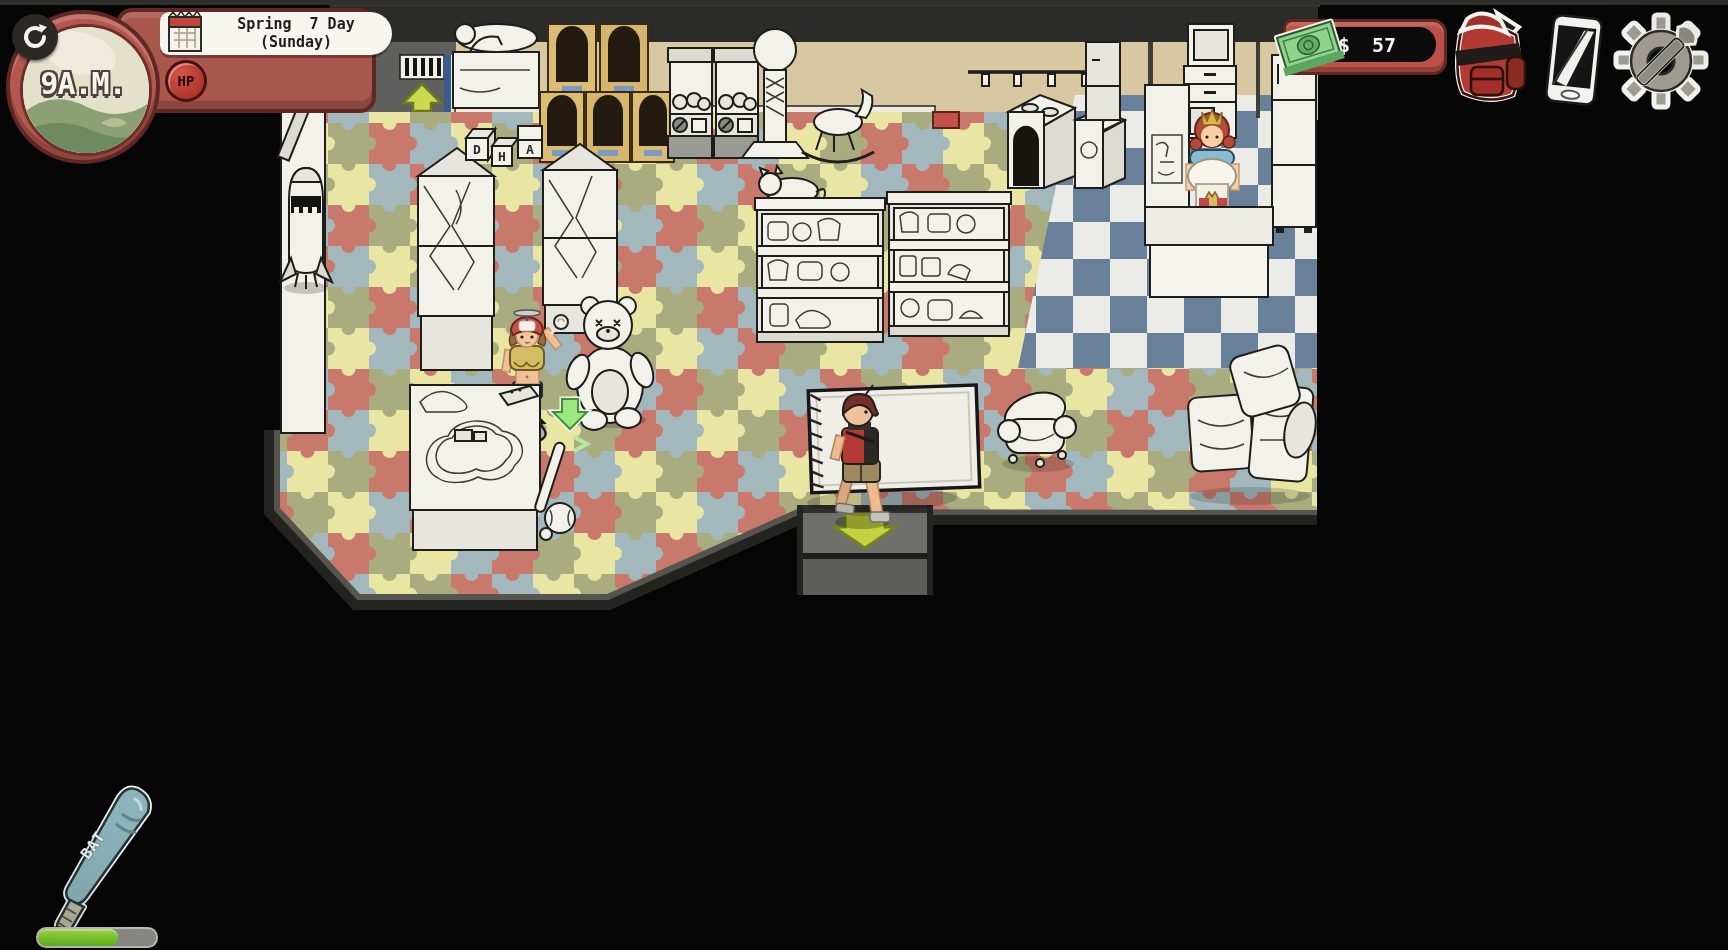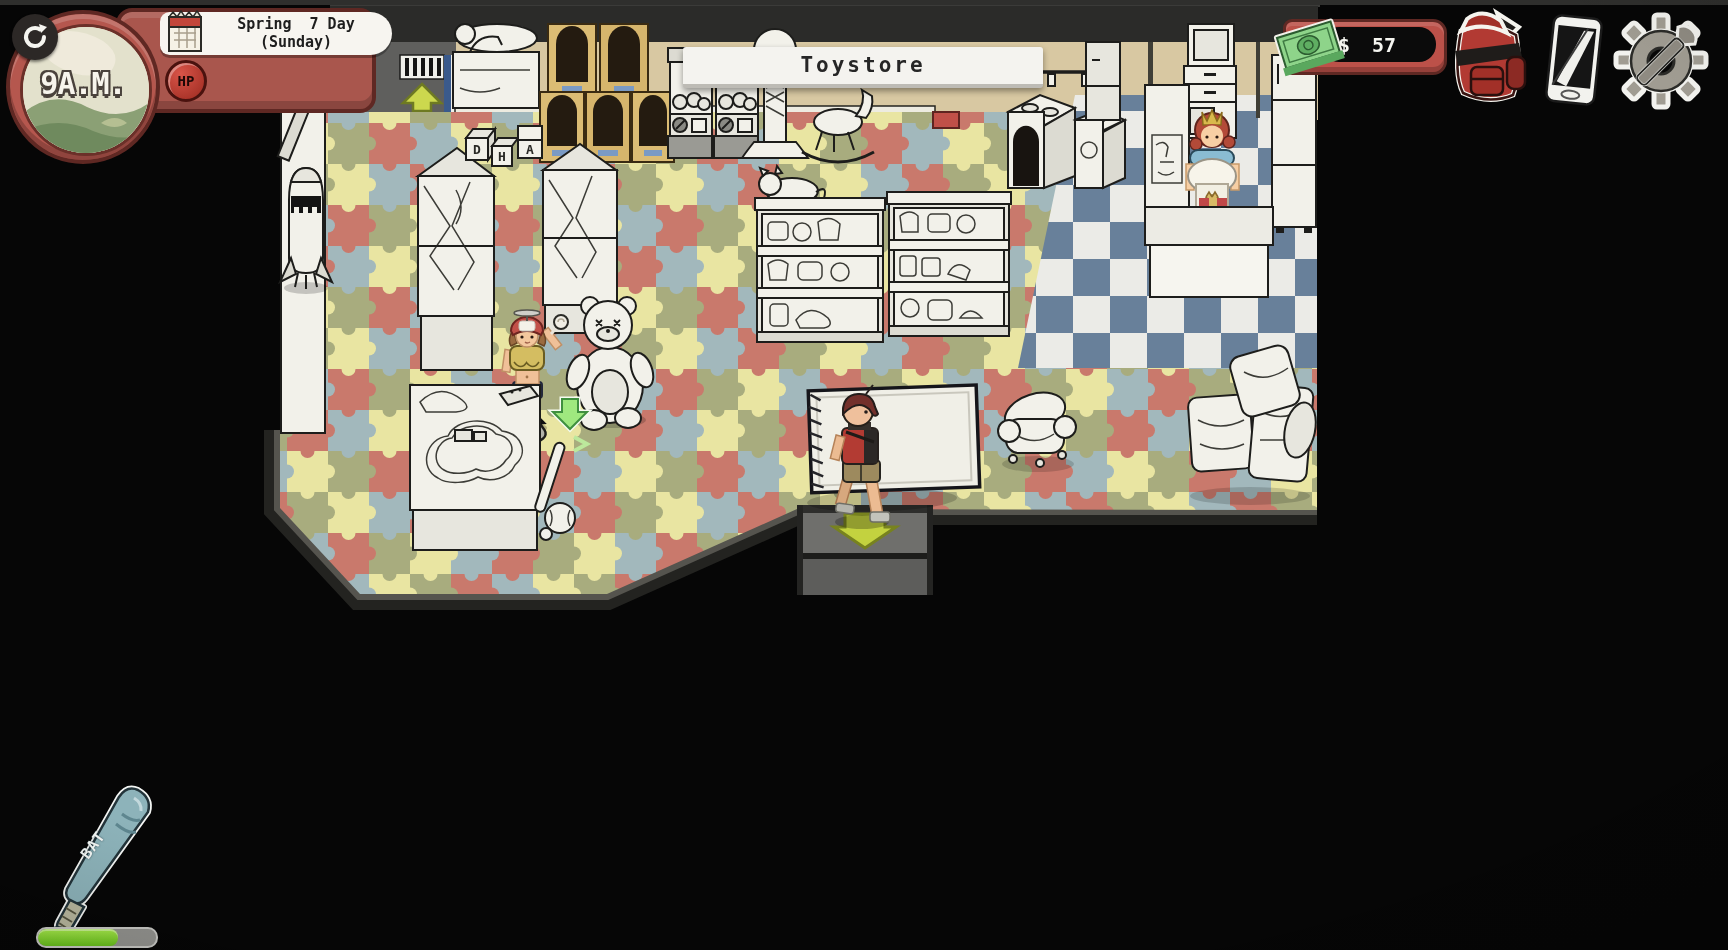"Toystore" div.abs { html: <div>Toystore</div> -> none }
